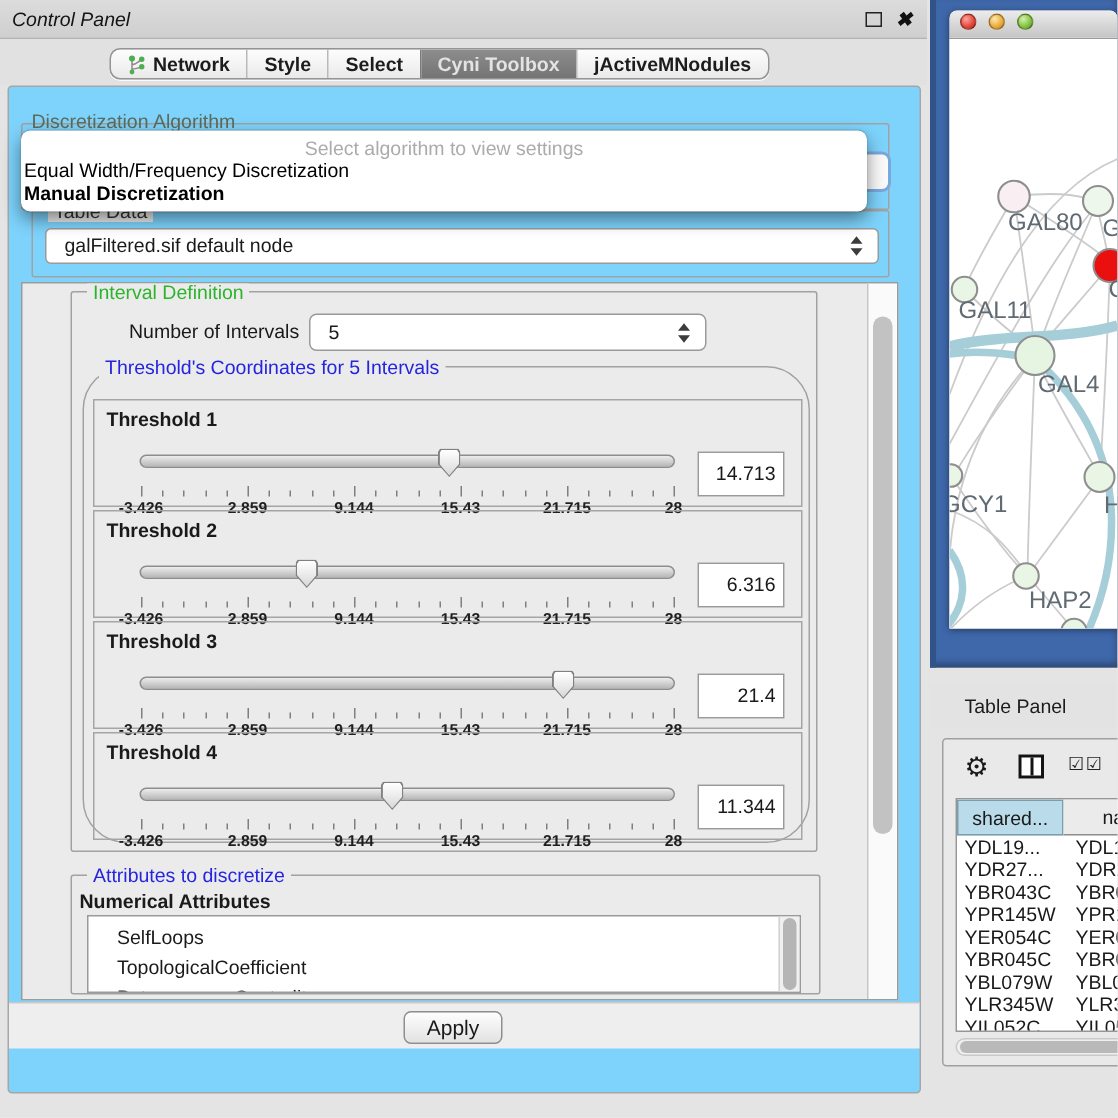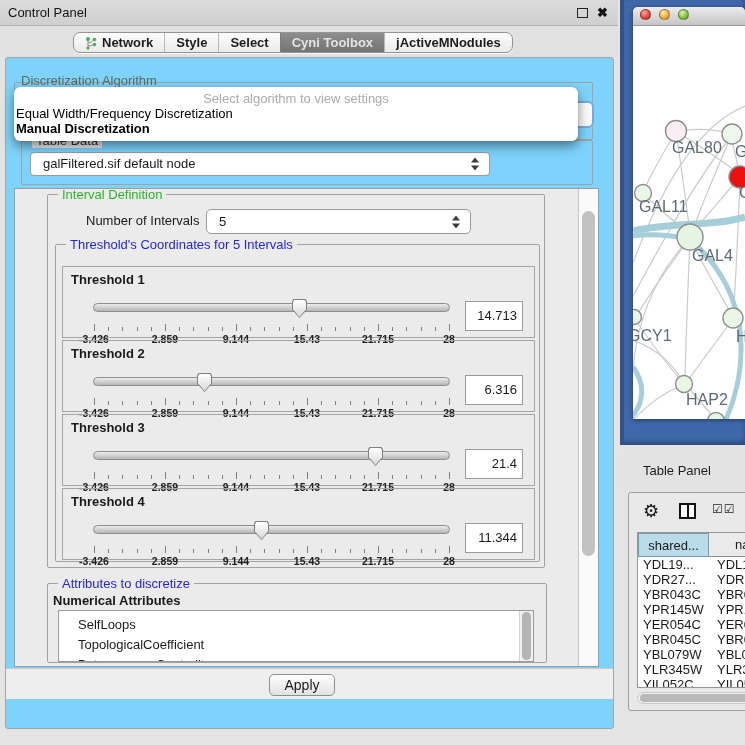"Control Panel" .cp-titlebar { font-style: none -> italic }
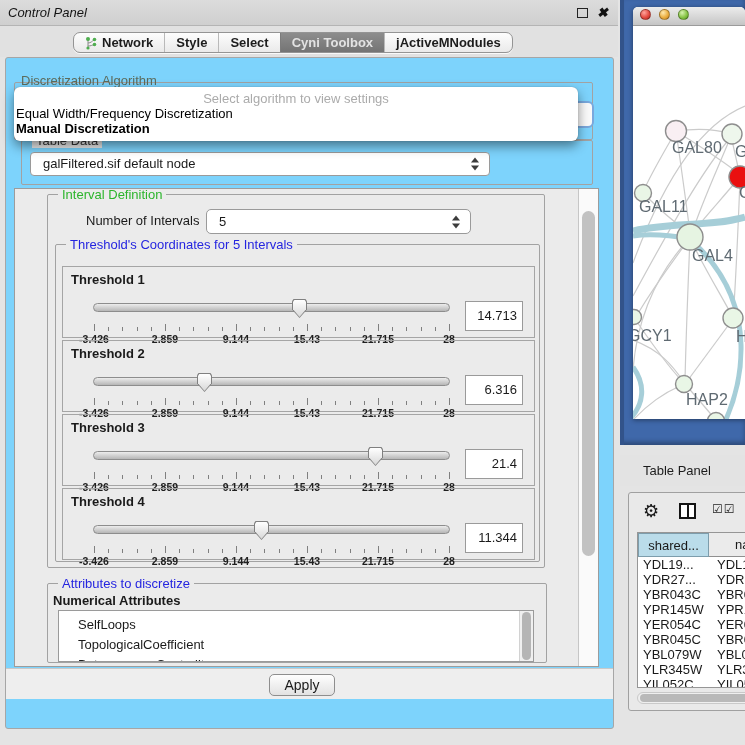"galFiltered.sif default node" .combo { width: 460px -> 556px }
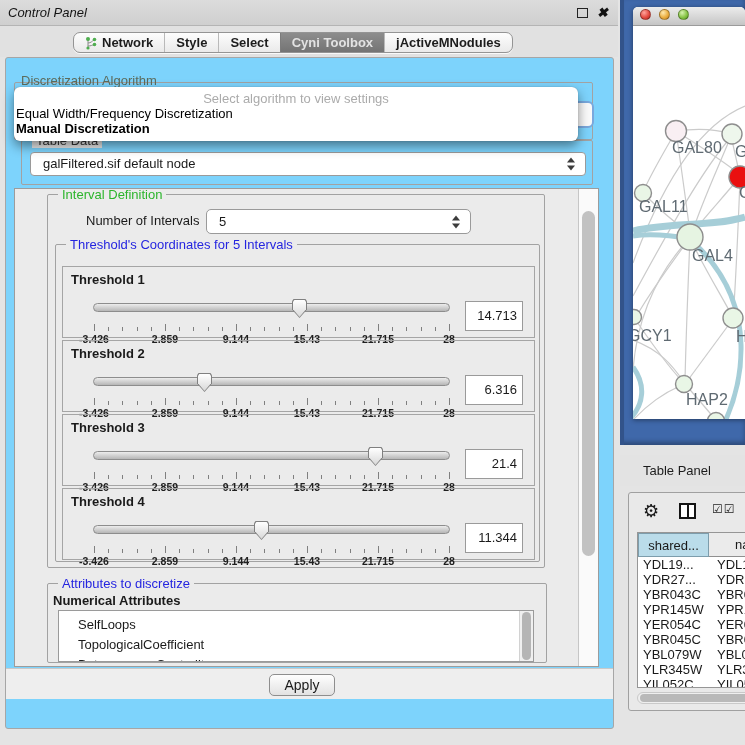"Threshold's Coordinates for 5 Intervals" .thr-group { border-radius: none -> 29px }
